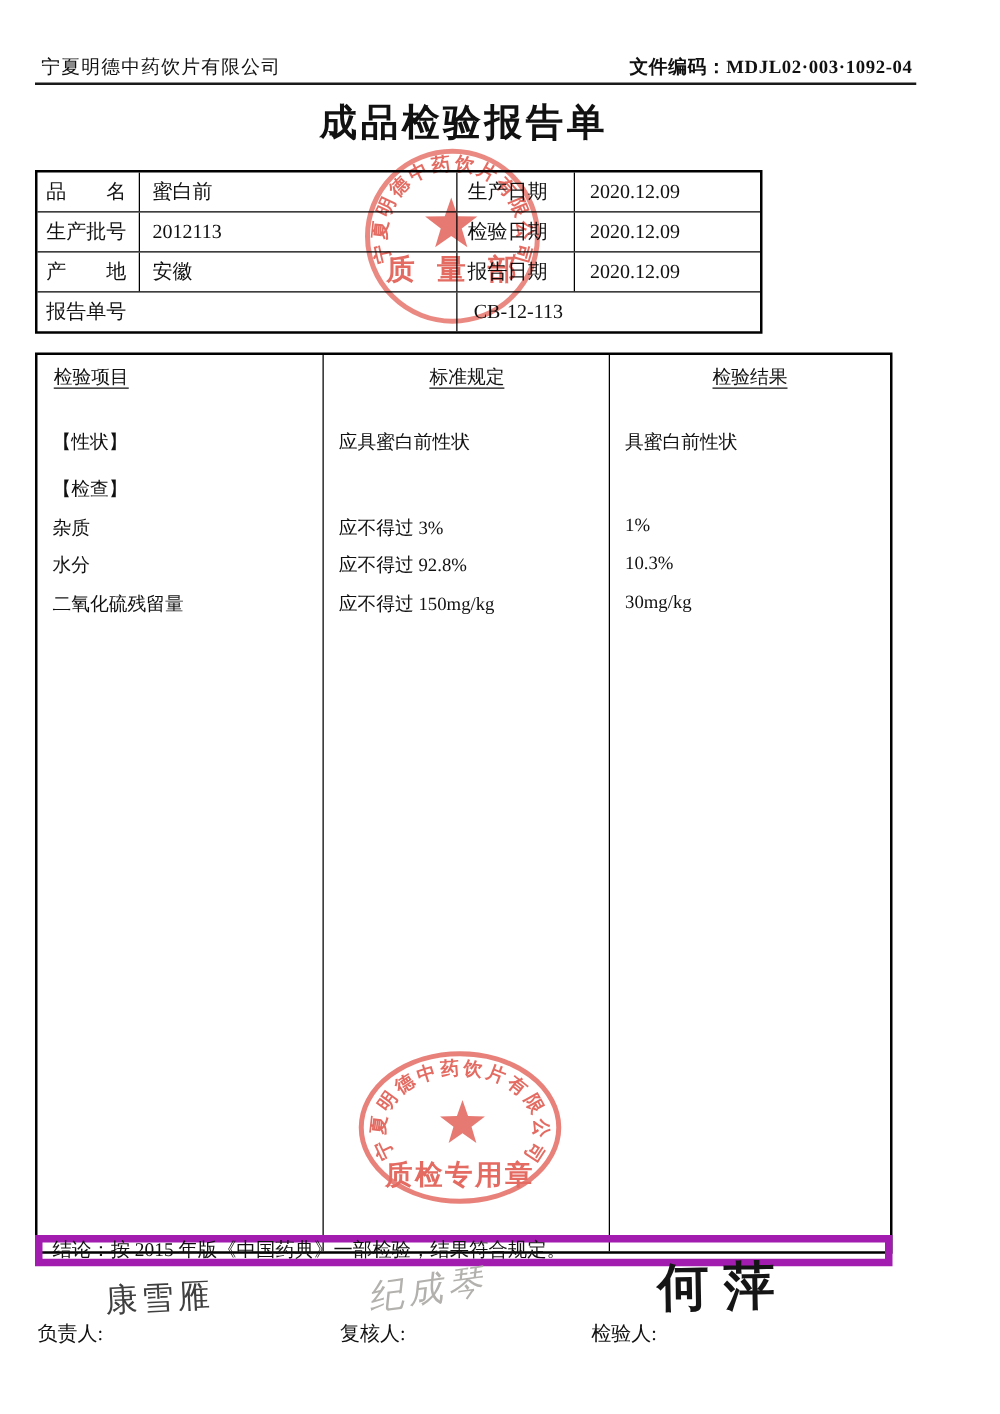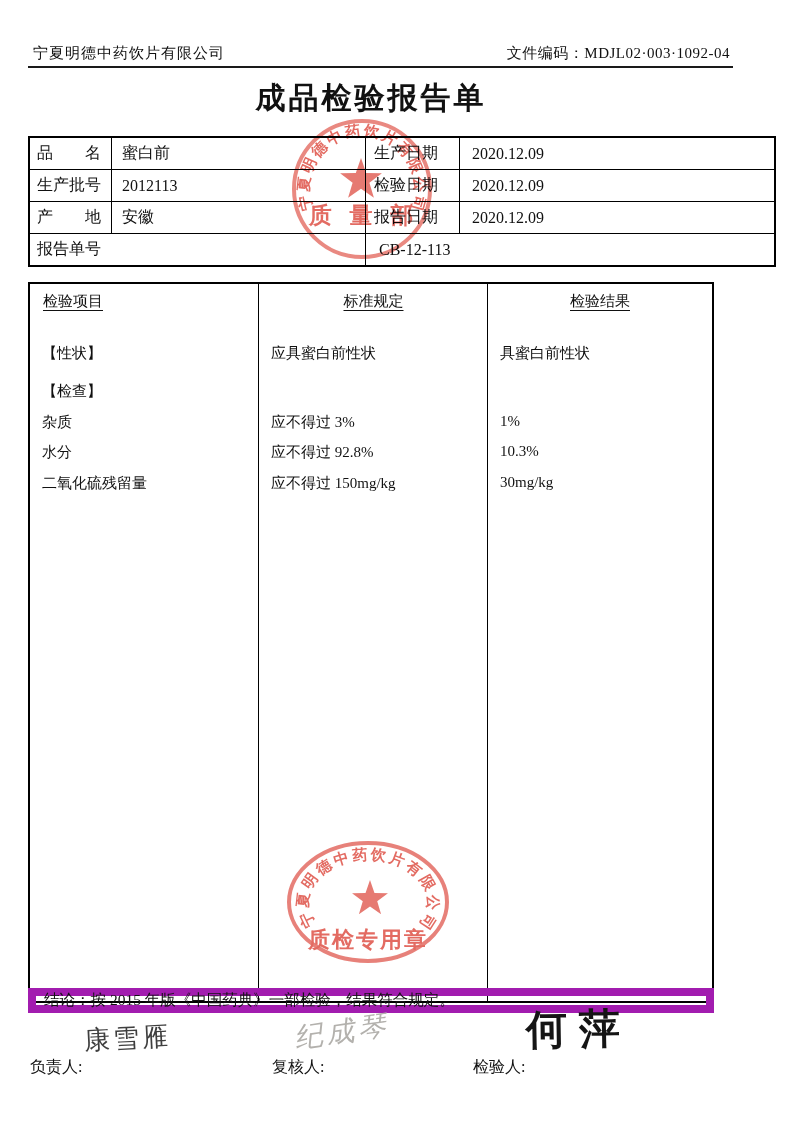"文件编码：MDJL02·003·1092-04" .doccode { font-weight: 400 -> 700 }
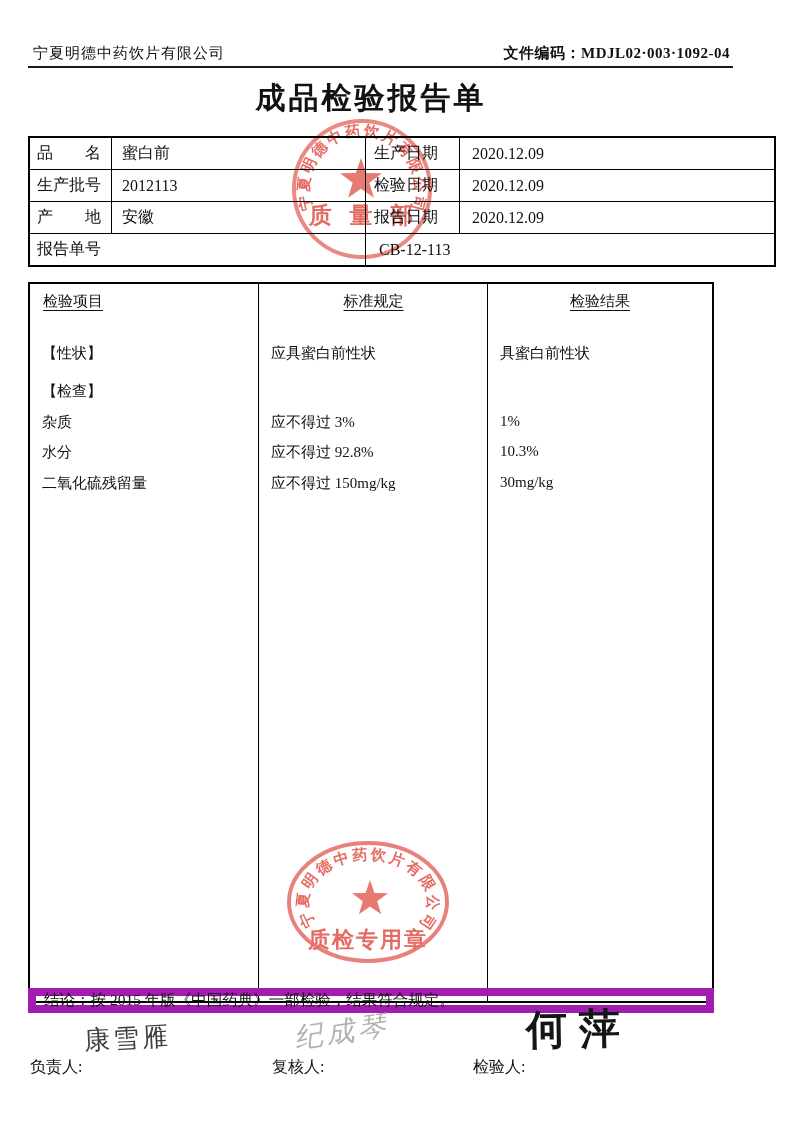"品 名" .info-table { width: 748px -> 582px }
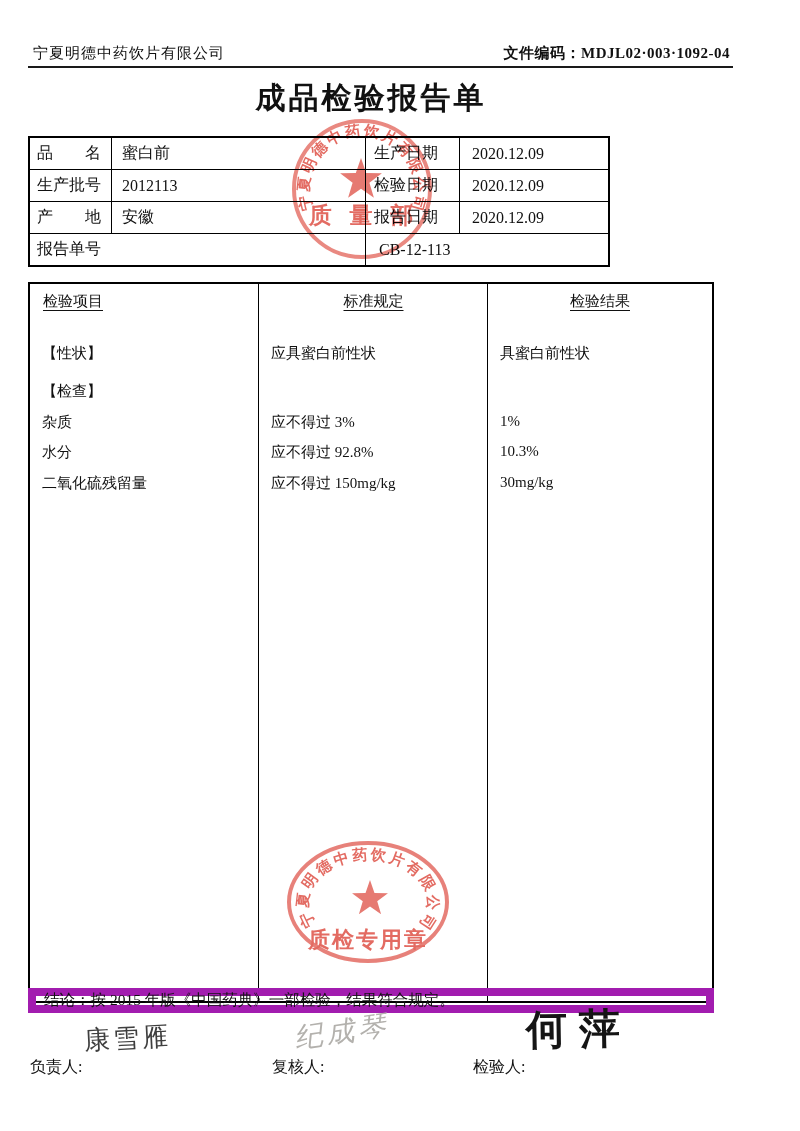"结论：按 2015 年版《中国药典》一部检验，结果符合规定。" .conclusion { border: 8px solid #a21caf -> 6px solid #a21caf }
